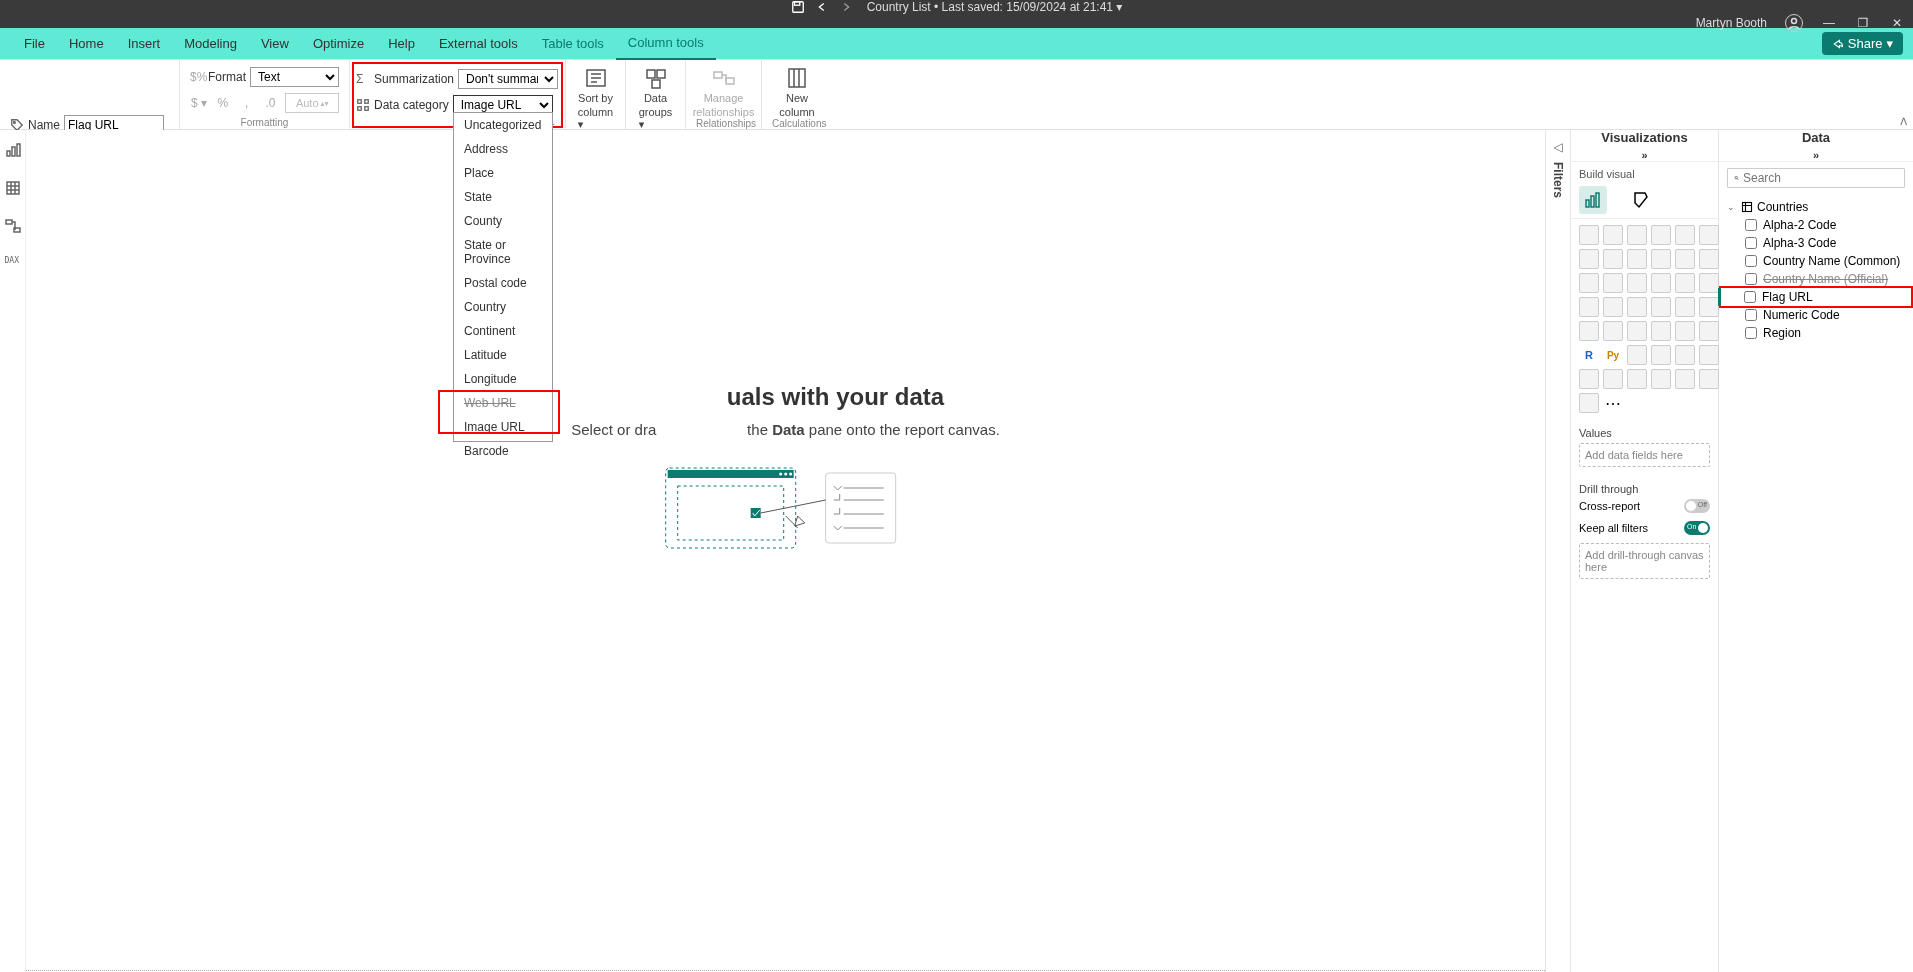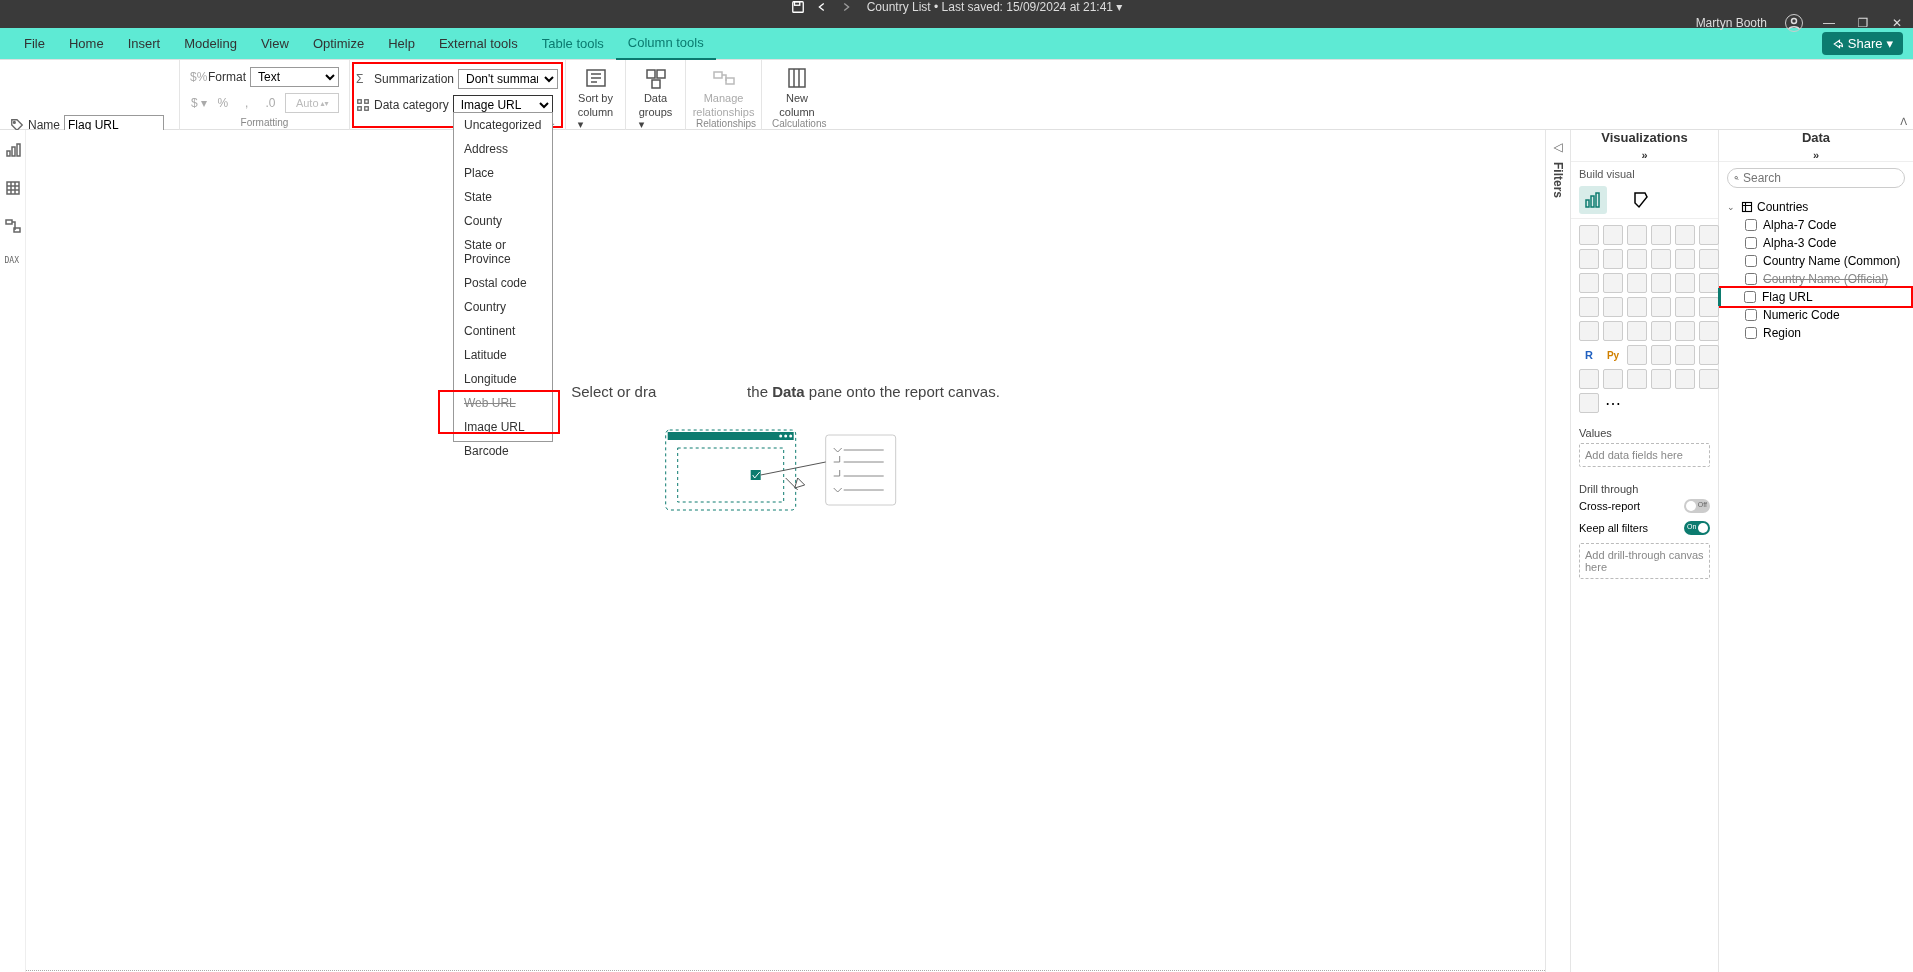"Search" .search-box { border-radius: 10px -> 1px }
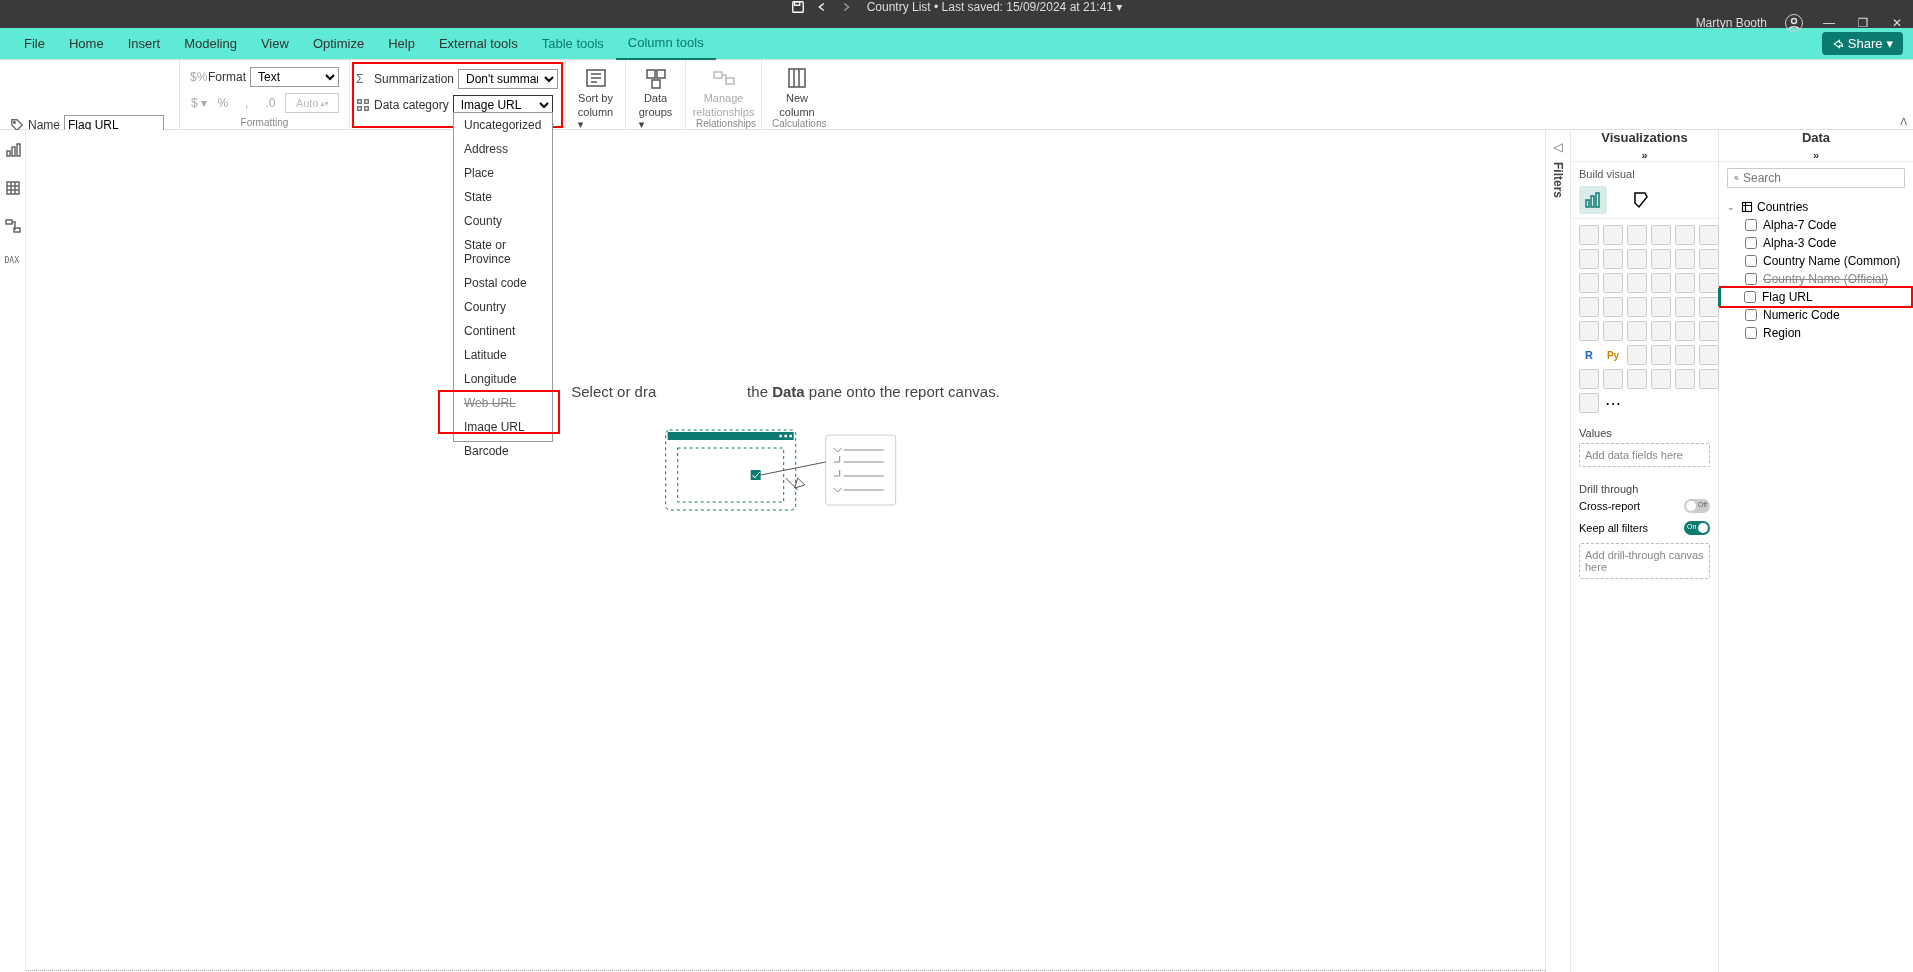"Alpha-7 Code" span { text: Alpha-7 -> Alpha-2 }
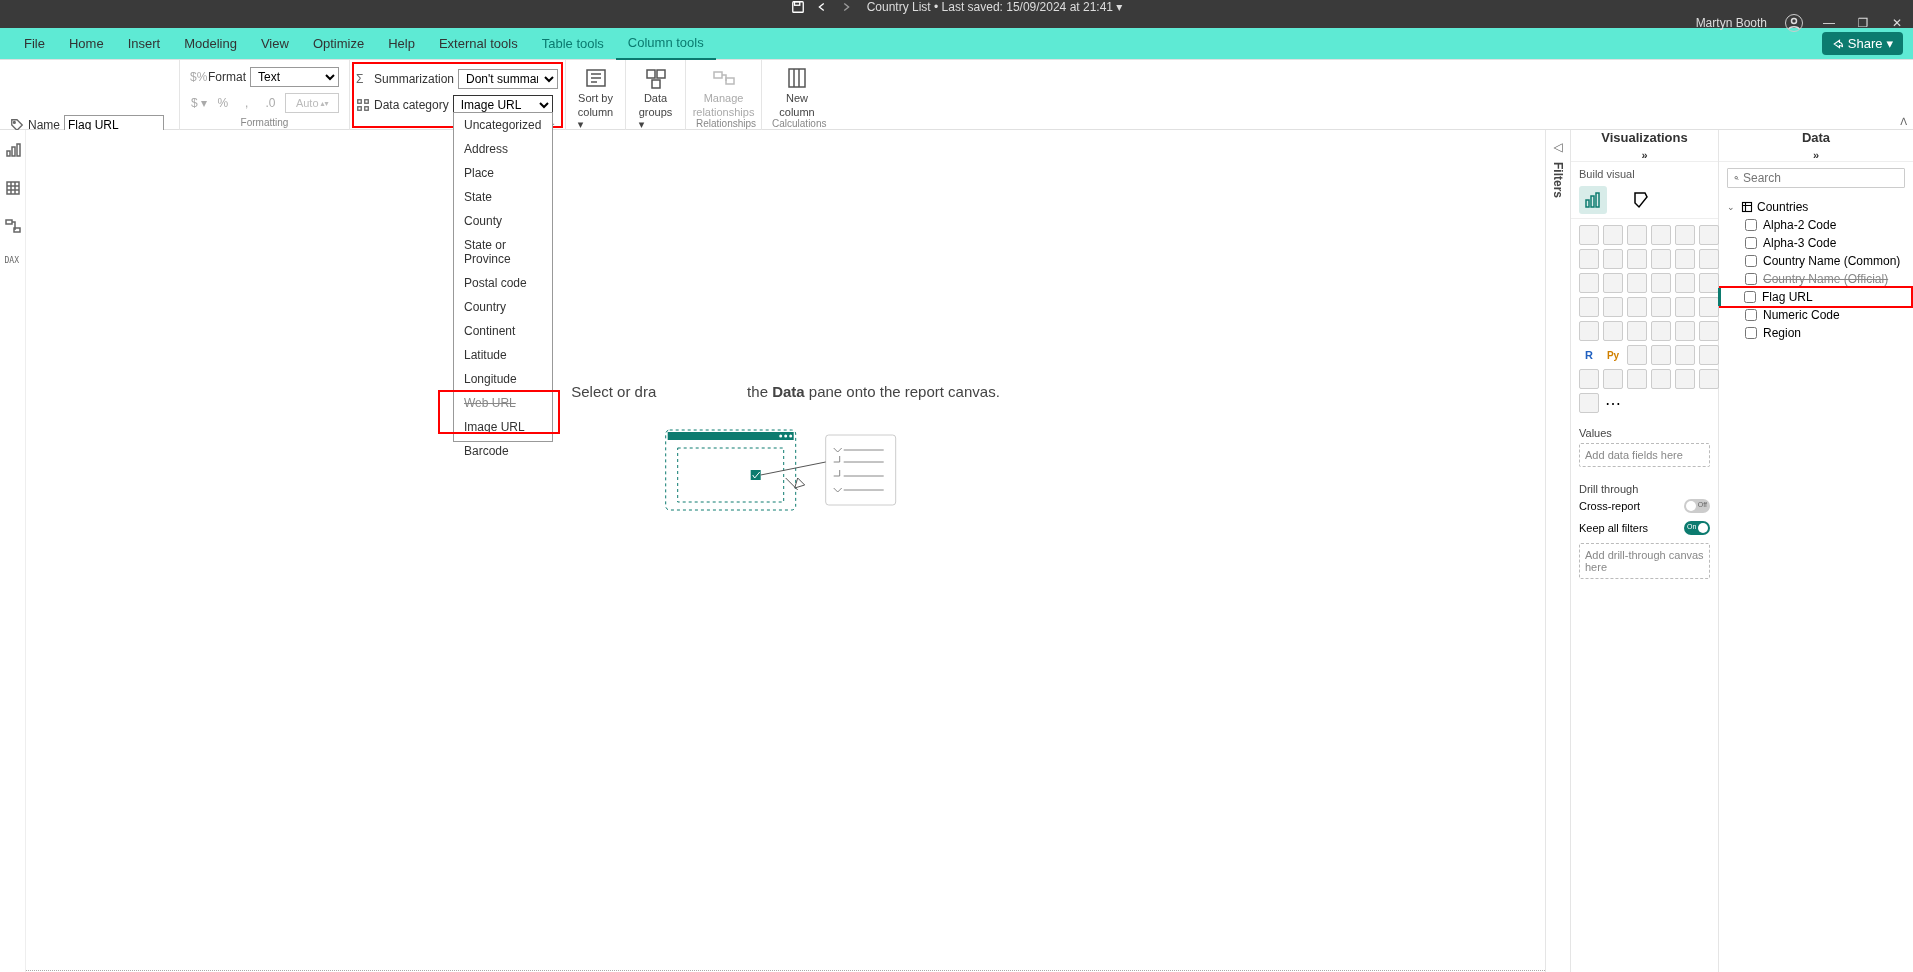"uals with your data" h2 { html: none -> <h2><span>Build vis</span><span>uals with your data</span></h2> }
